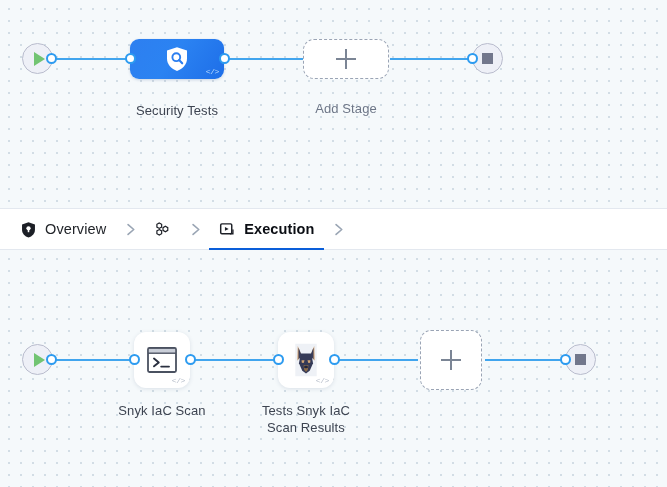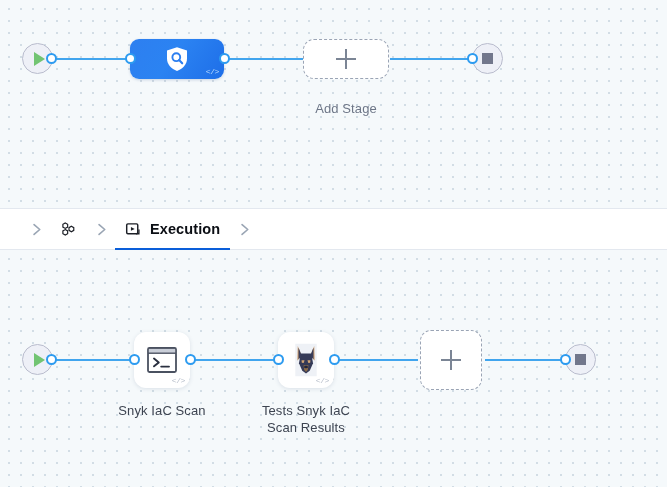"Security Tests" div.nlabel { html: none -> <div>Security Tests</div> }
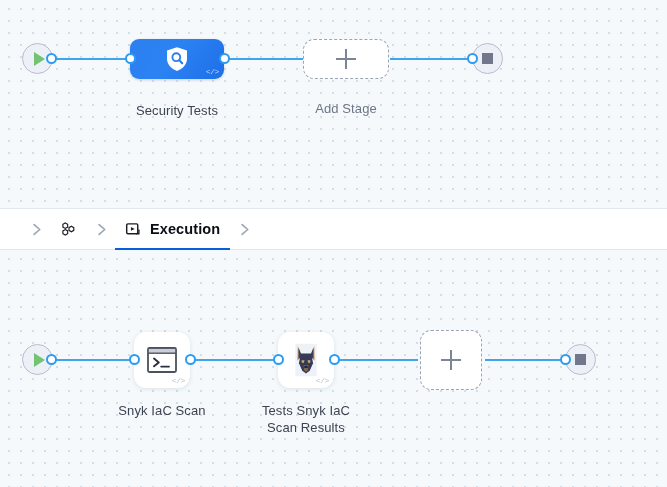"Overview" div.tab { html: none -> <div> <svg> <path></path> <circle></circle> <rect></rect> </svg> <span>Overview</span> </div> }
